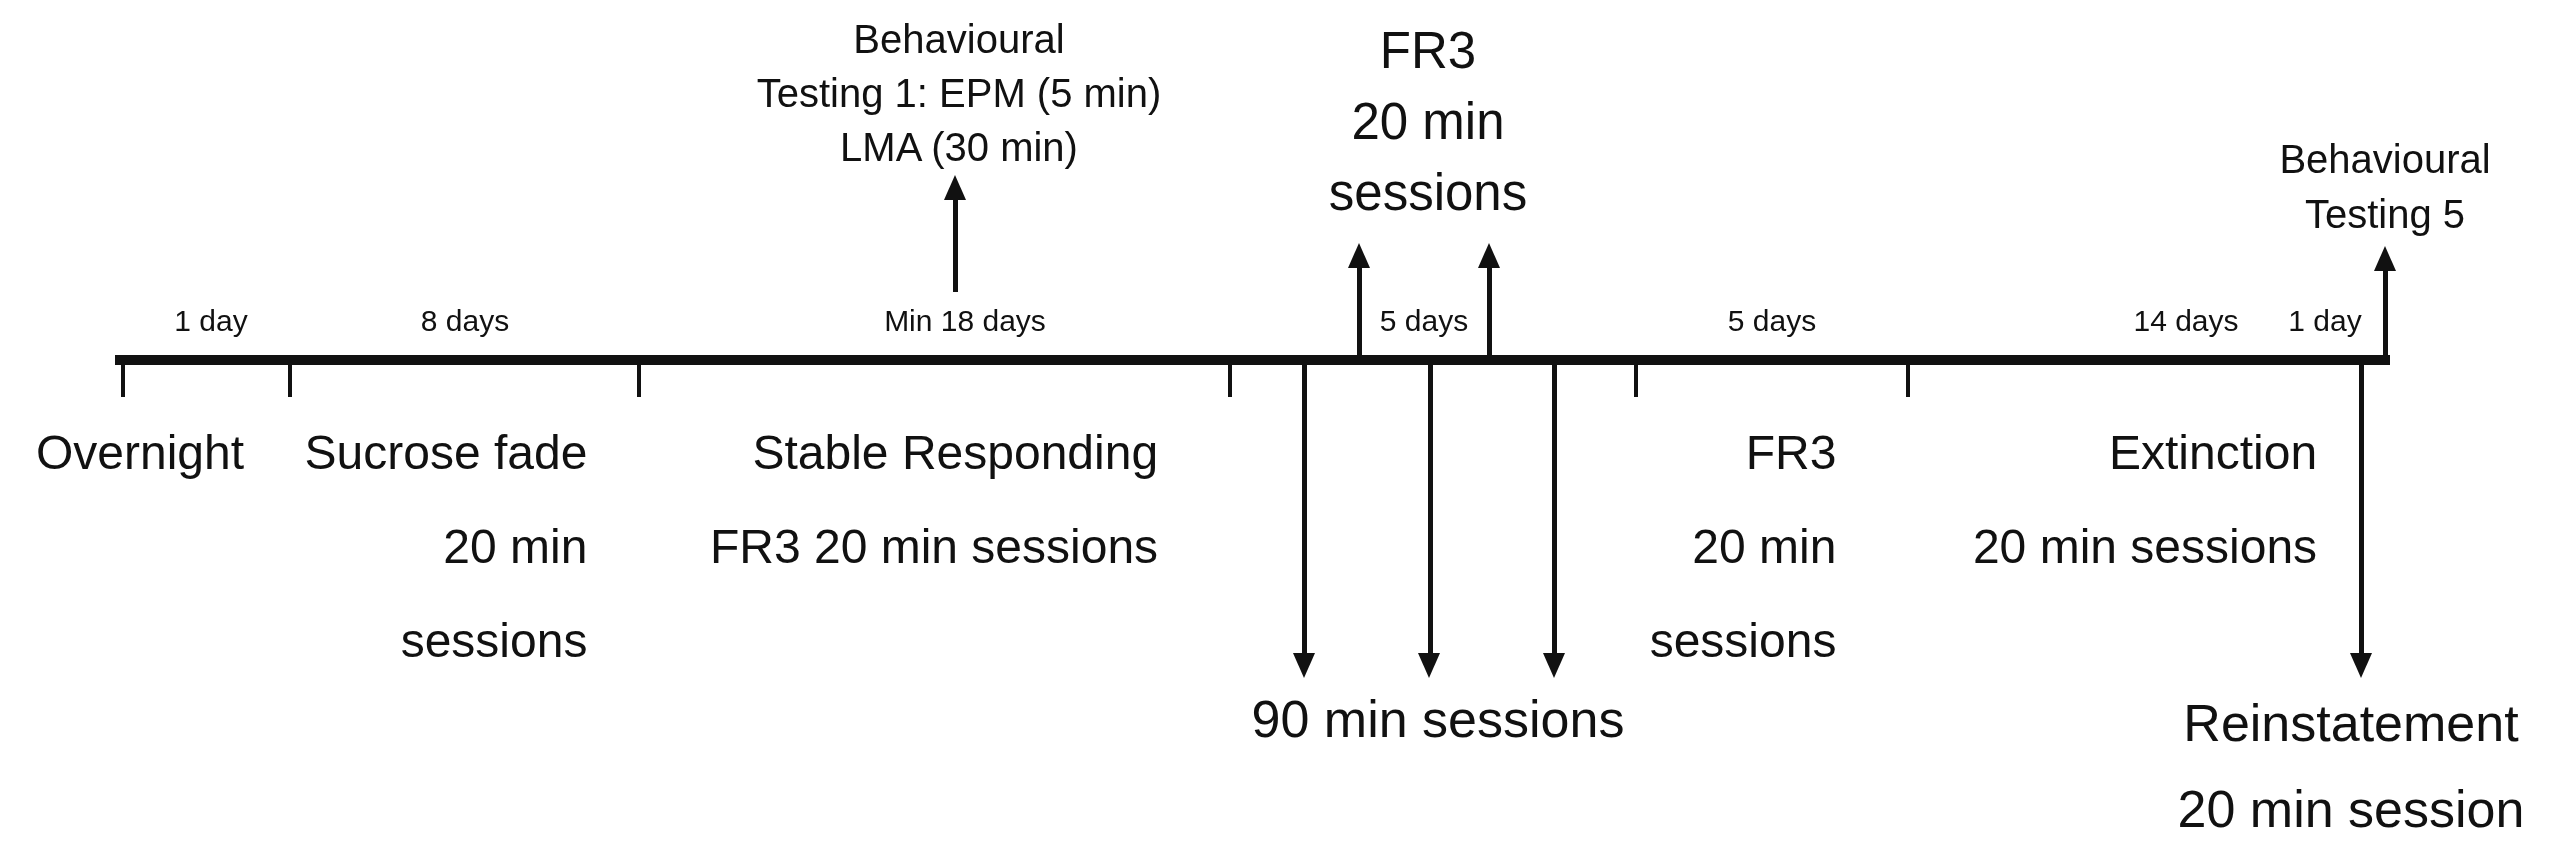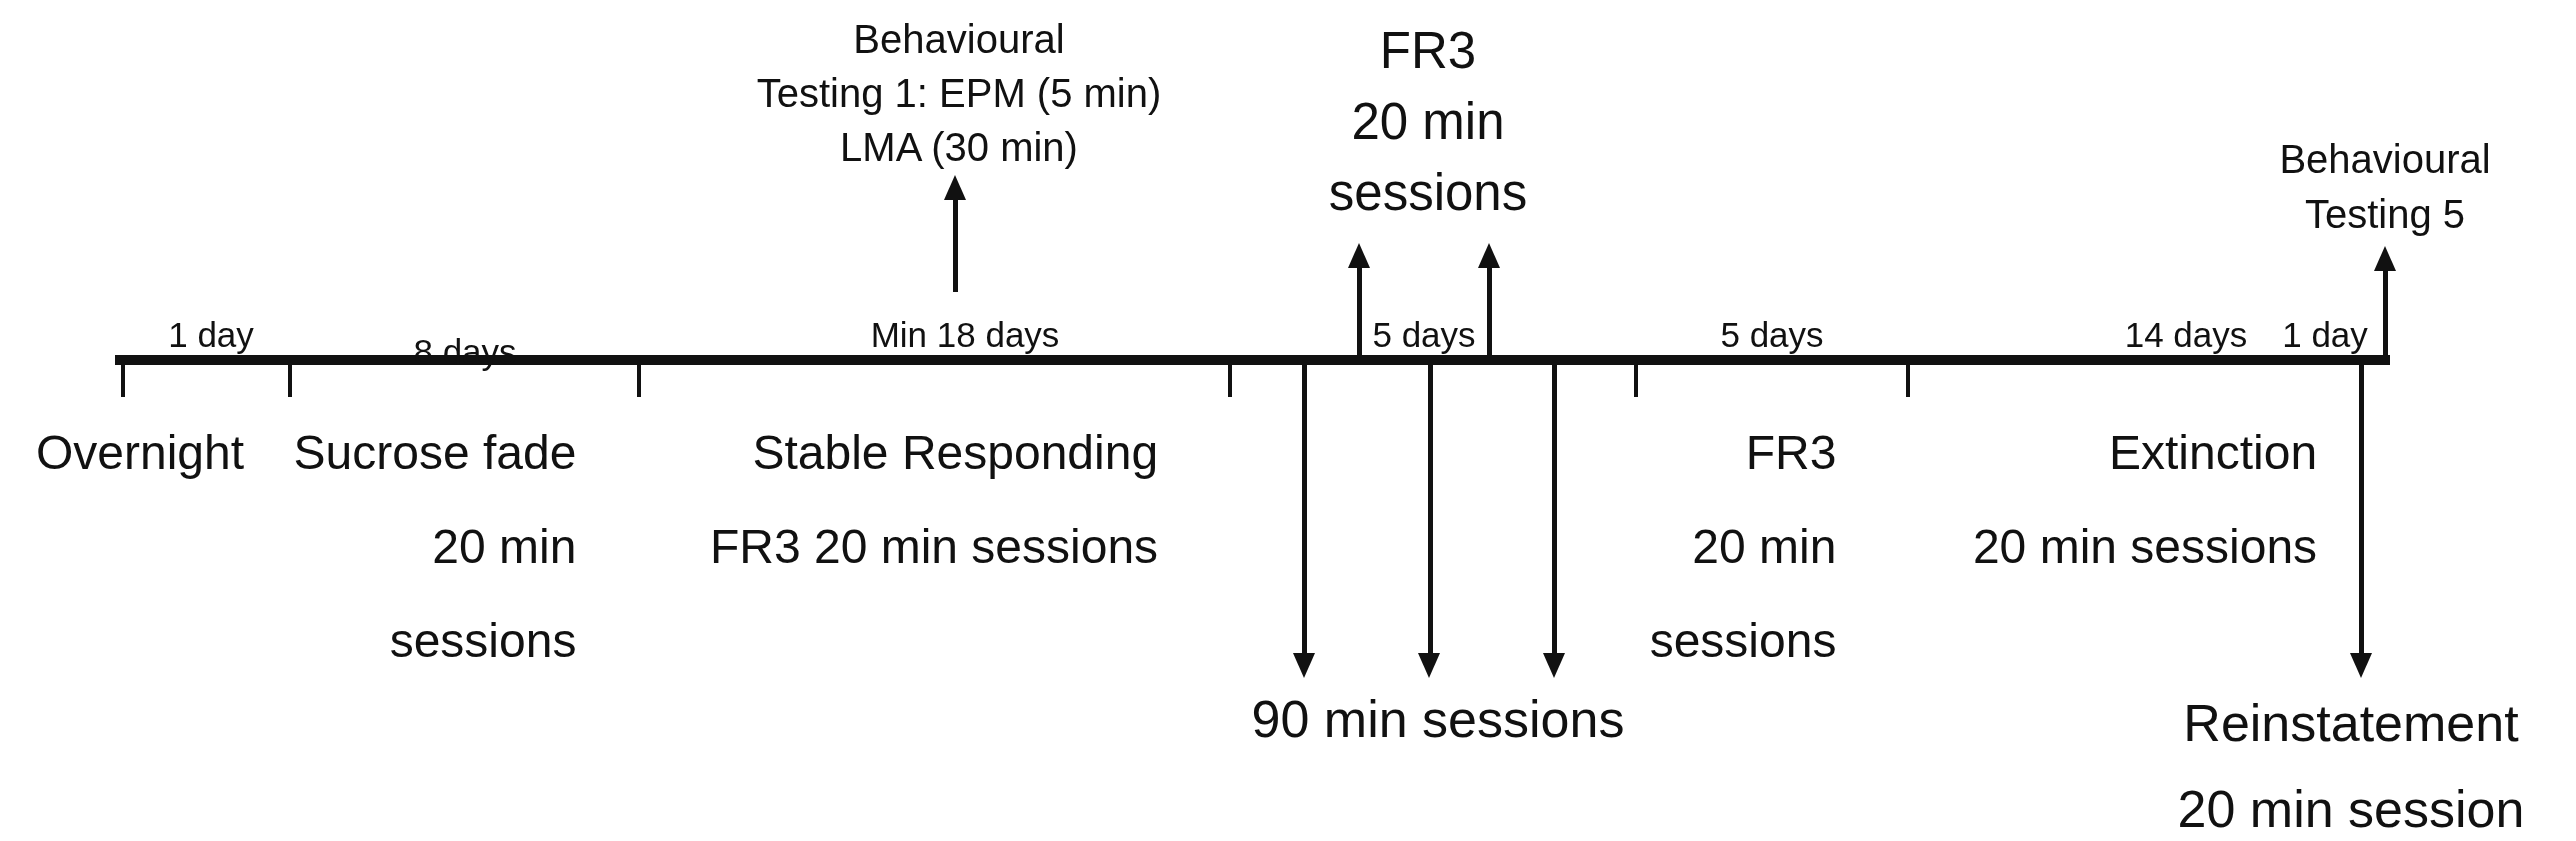"1 day" .duration { font-size: 35px -> 30px; top: 312px -> 298px }
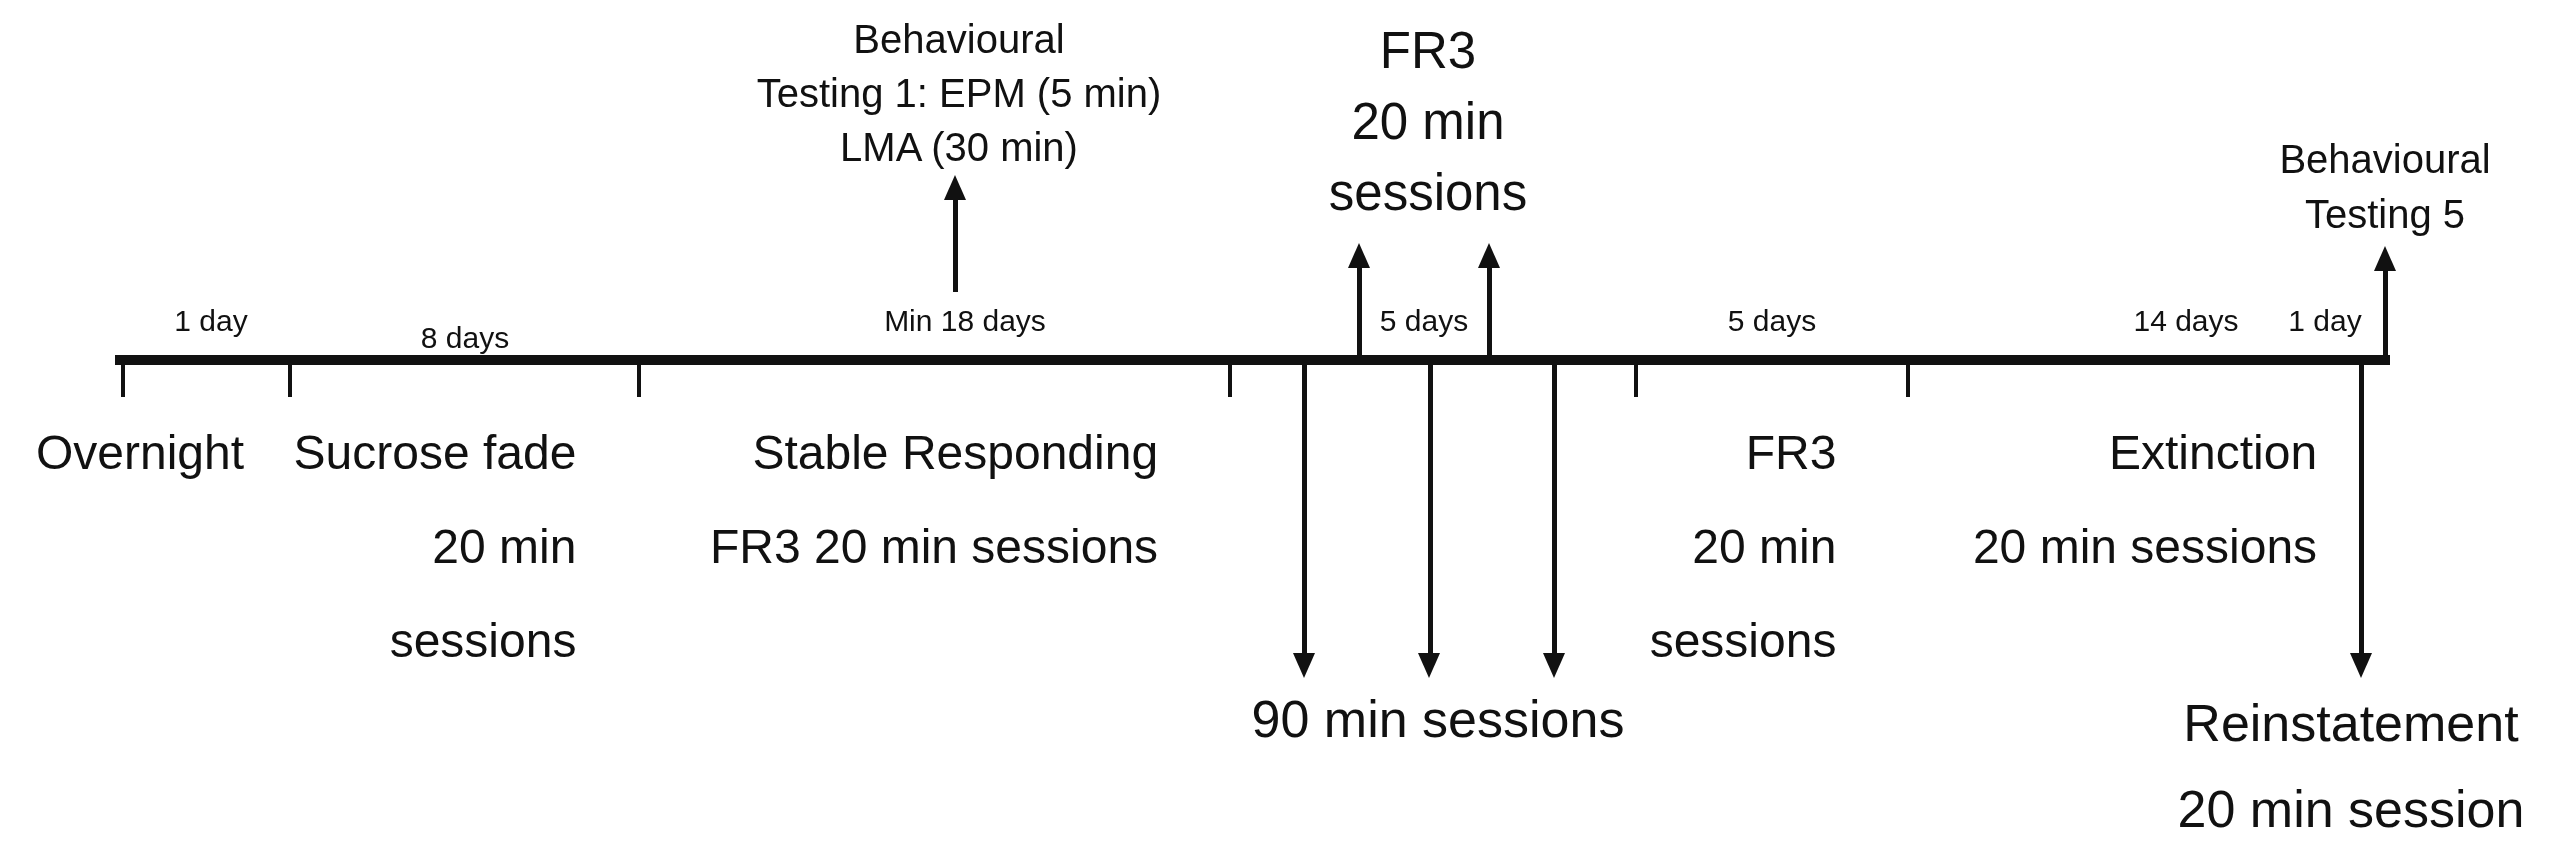"8 days" div.duration { margin-top: 17px -> none }
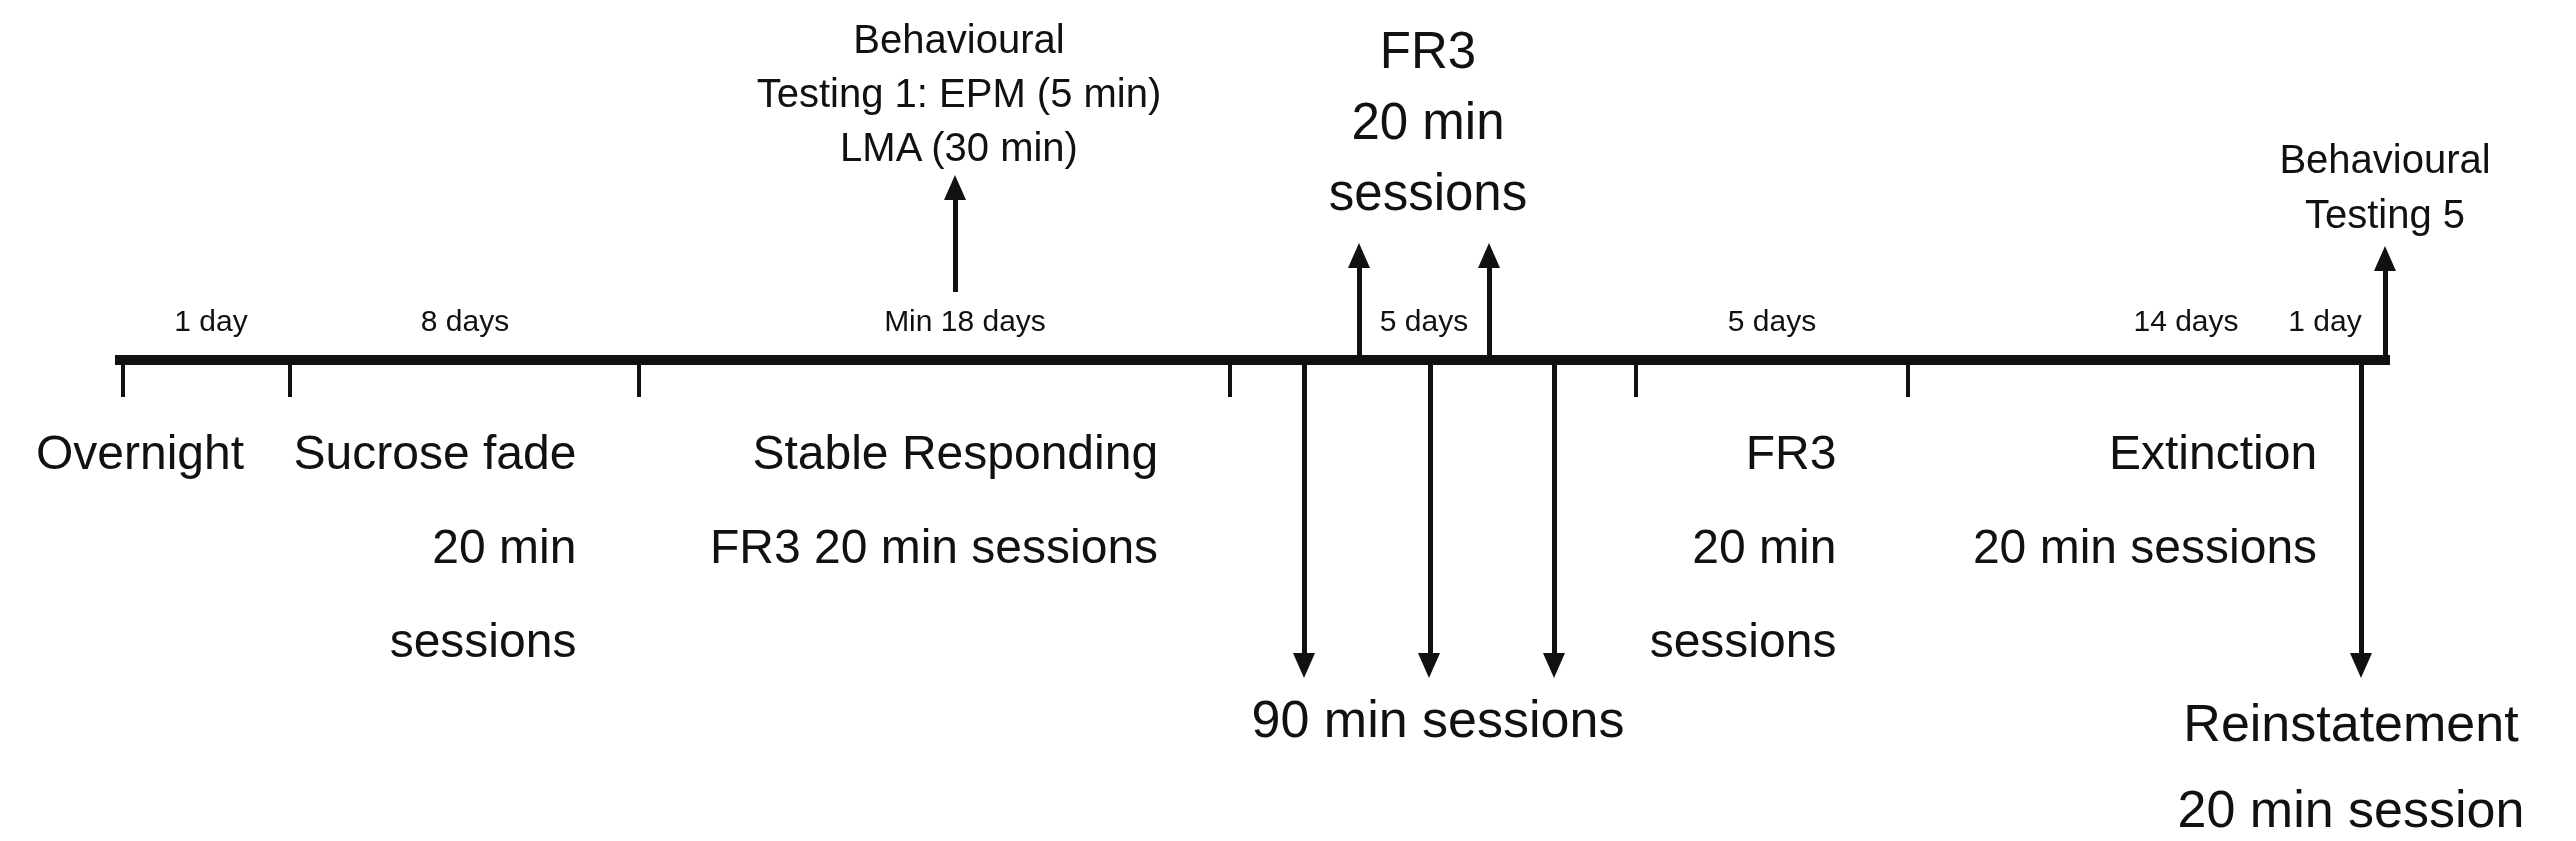"Sucrose fade" div.phase { left: 435px -> 446px }
